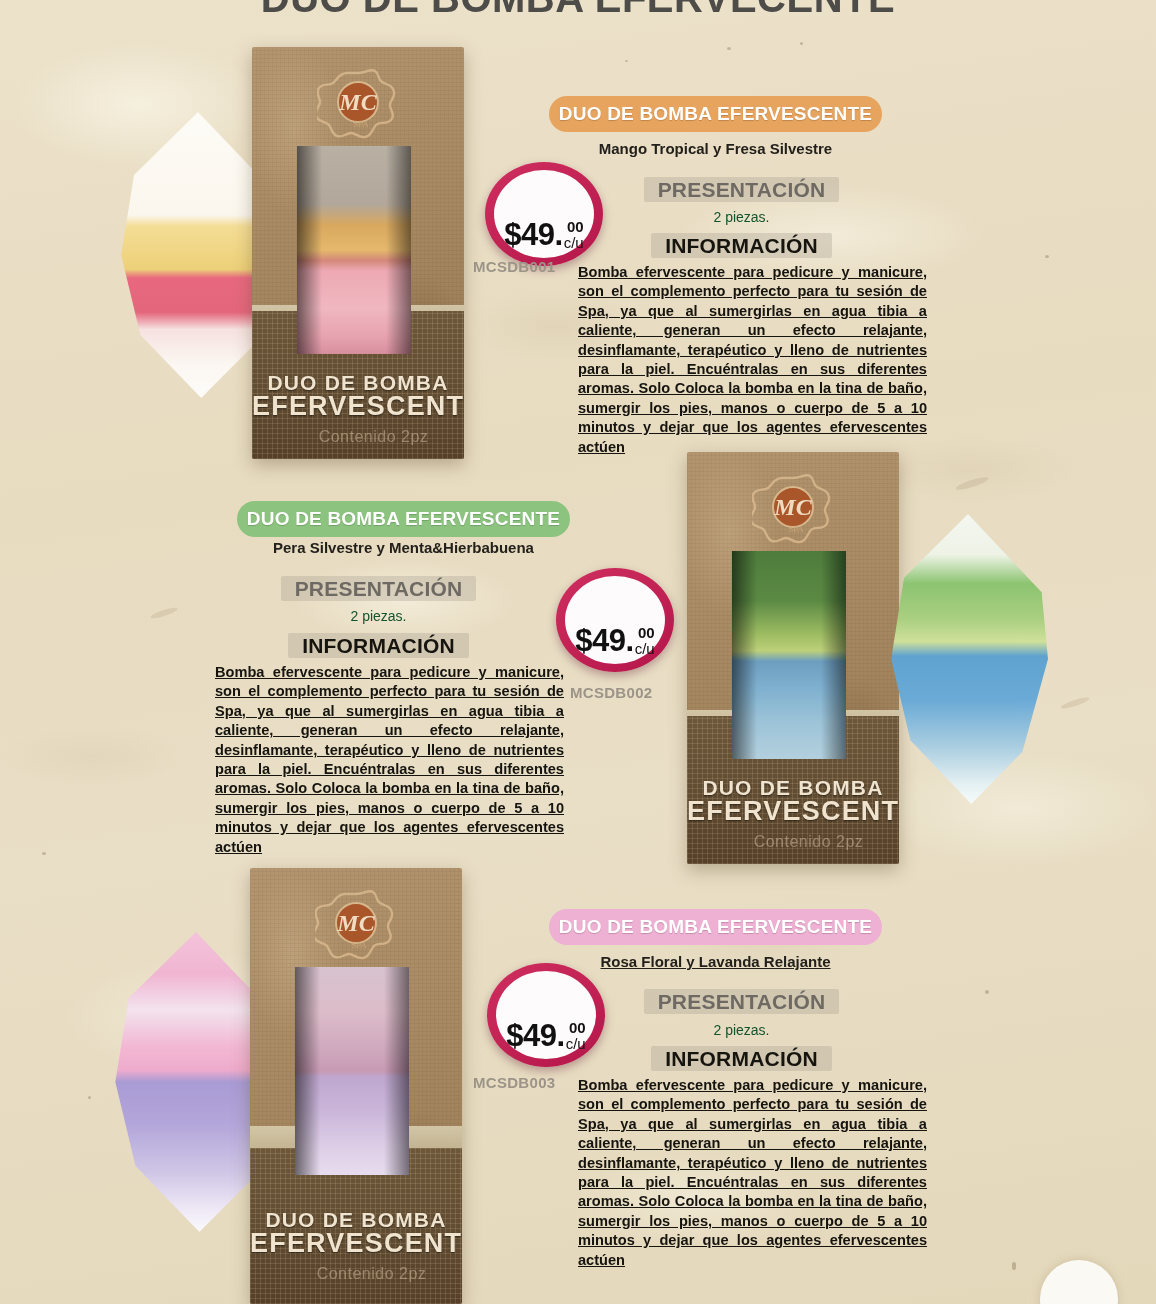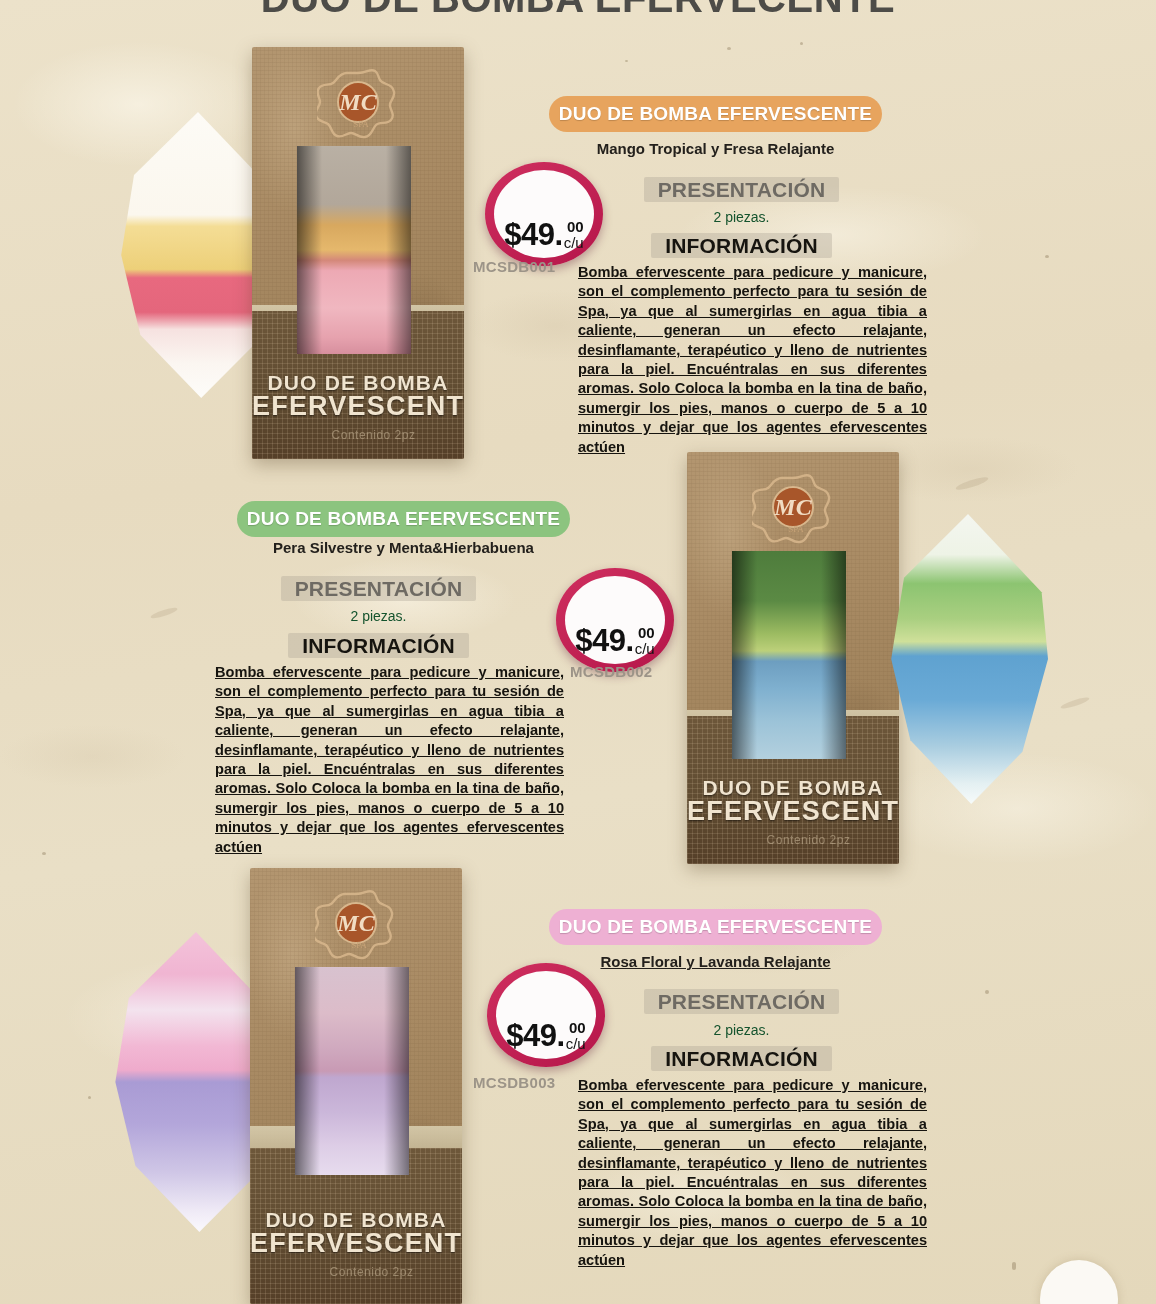"Mango Tropical y Fresa Relajante" div.variant { text: Relajante -> Silvestre }
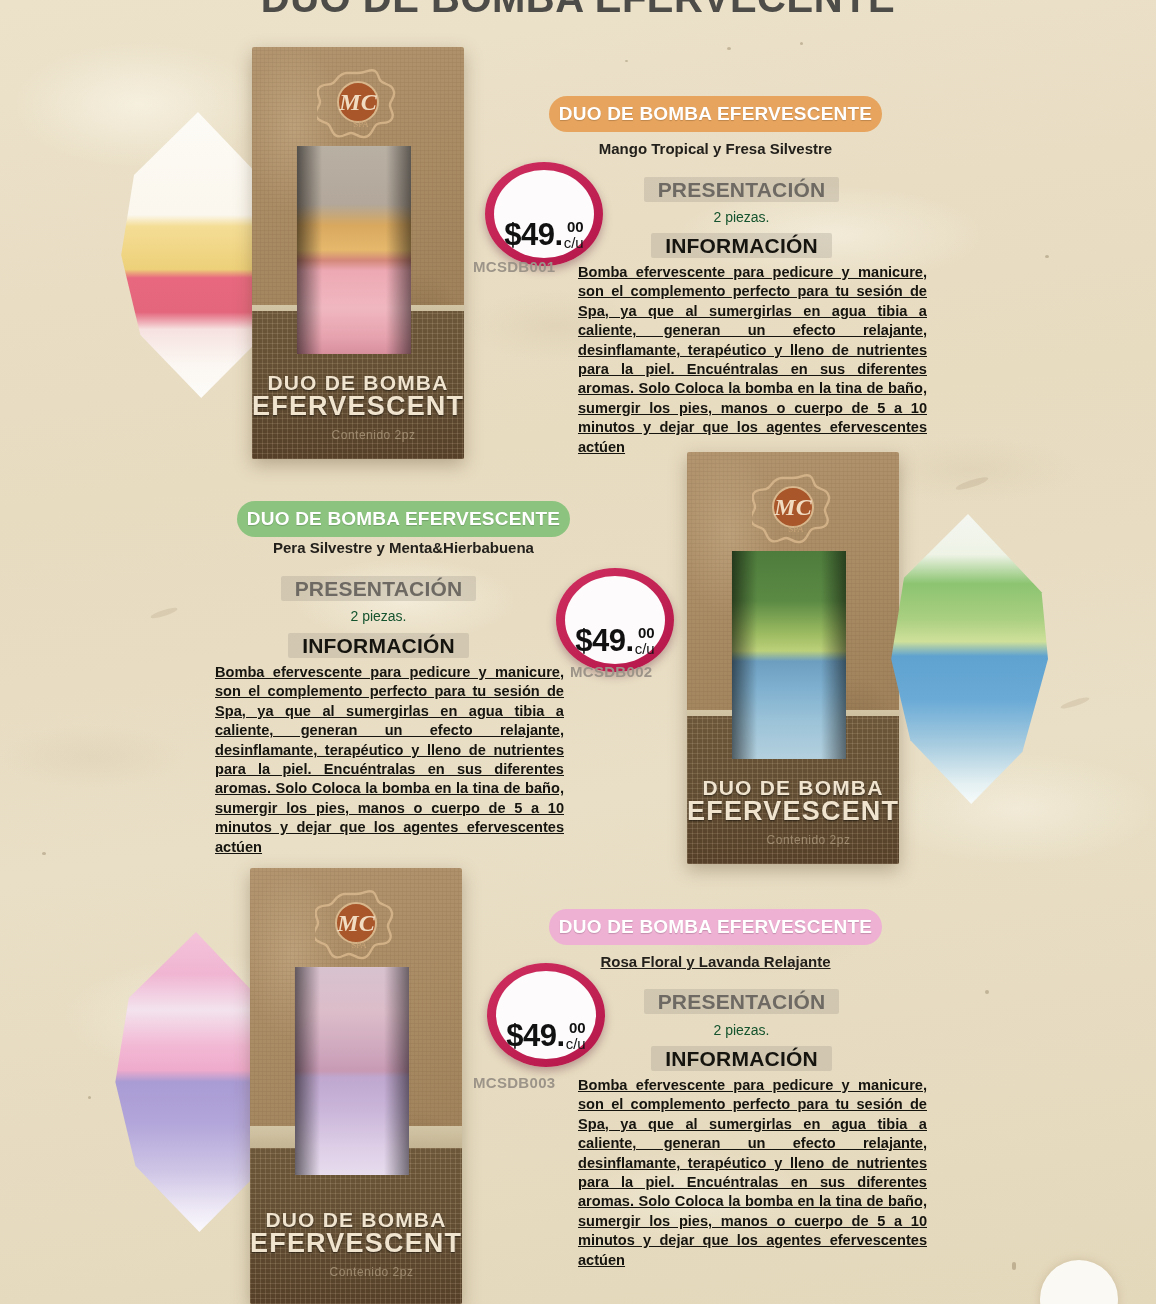"Contenido 2pz" .pkg-sub { font-size: 12px -> 16px }
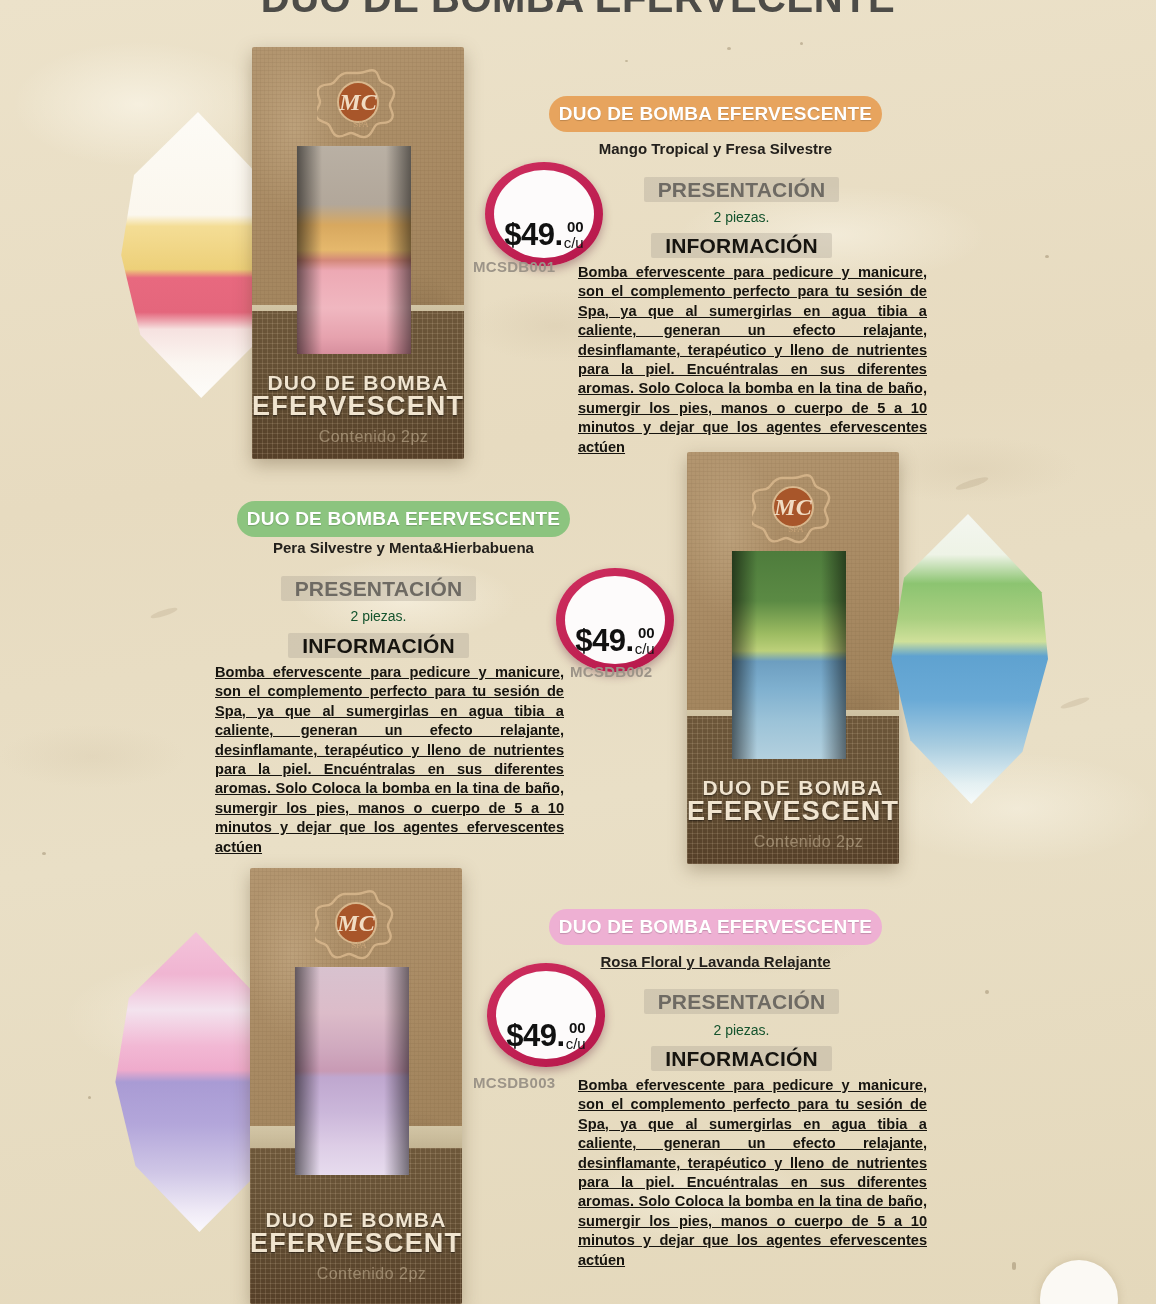"MCSDB002" div.sku { top: 663px -> 684px }
